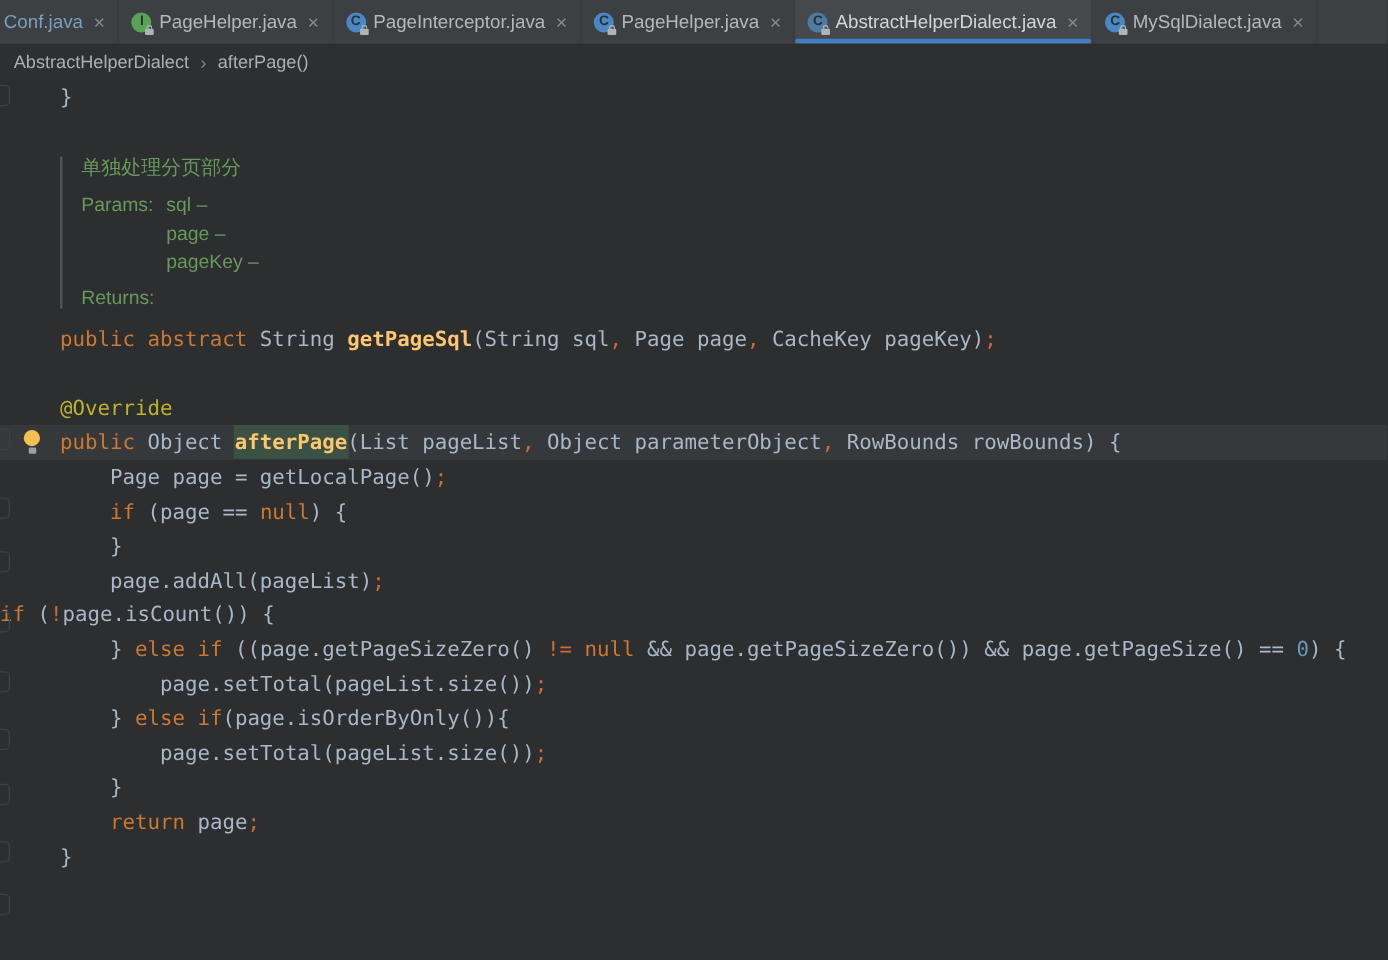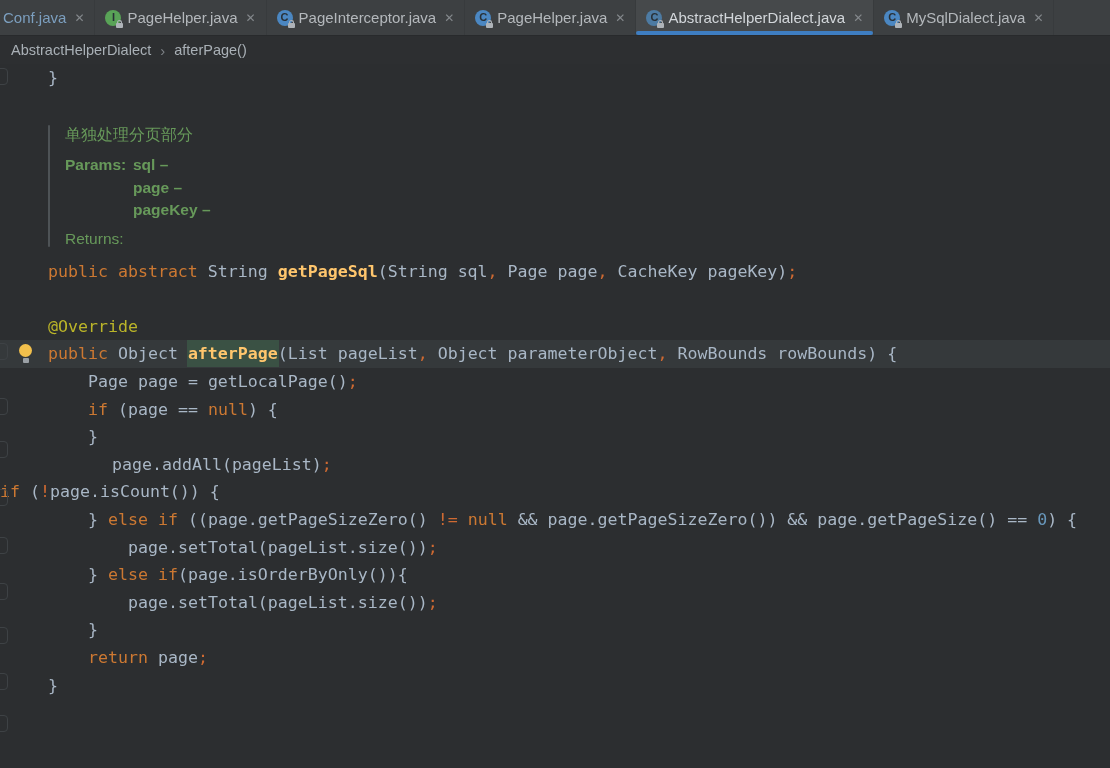"Params:" .doc-row { font-weight: bold -> none }
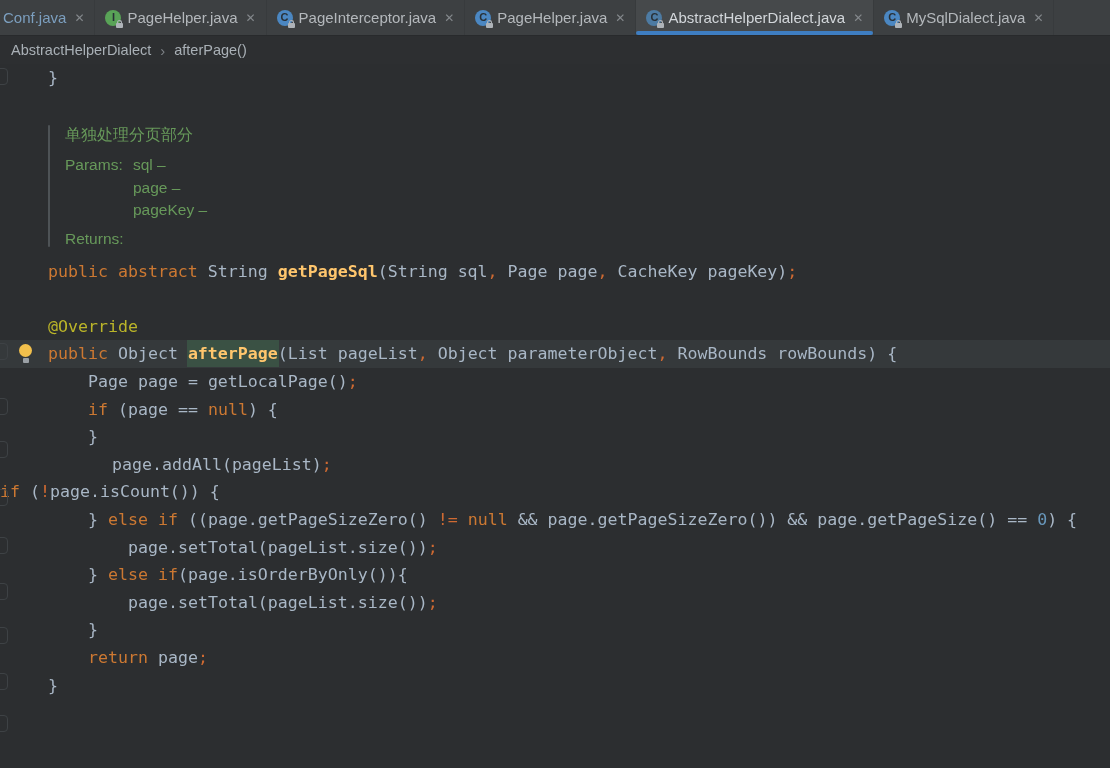"page.addAll(pageList);" div.code-line { padding-left: 112px -> 88px }
